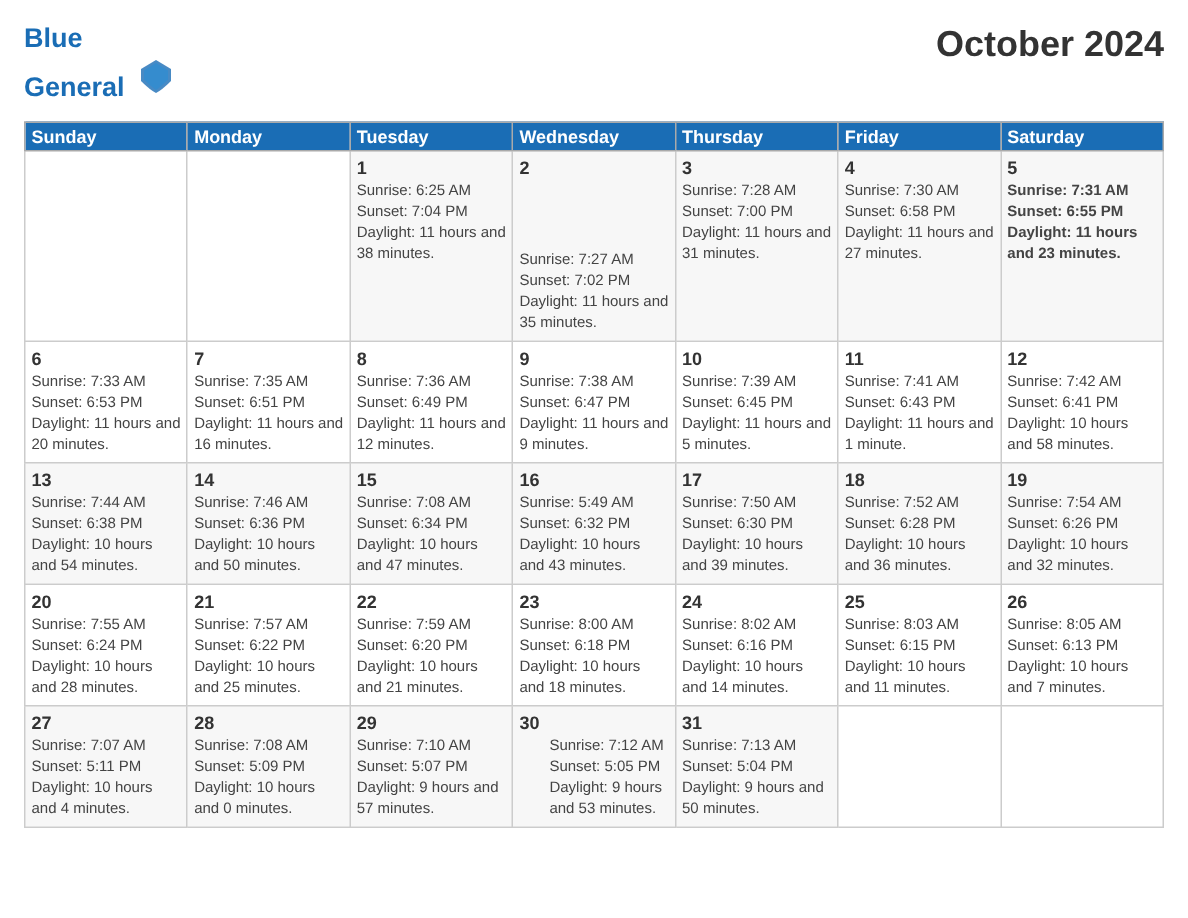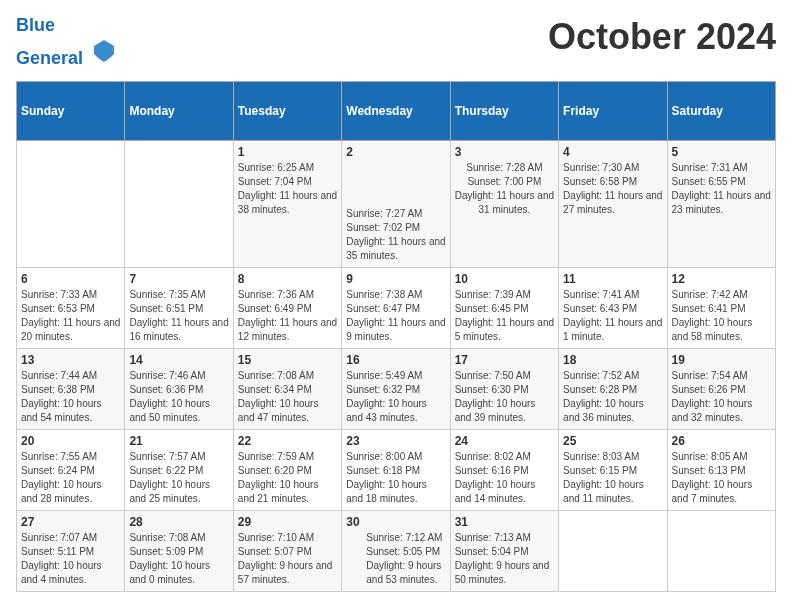"October 2024" .month-title { font-size: 36px -> 24px }
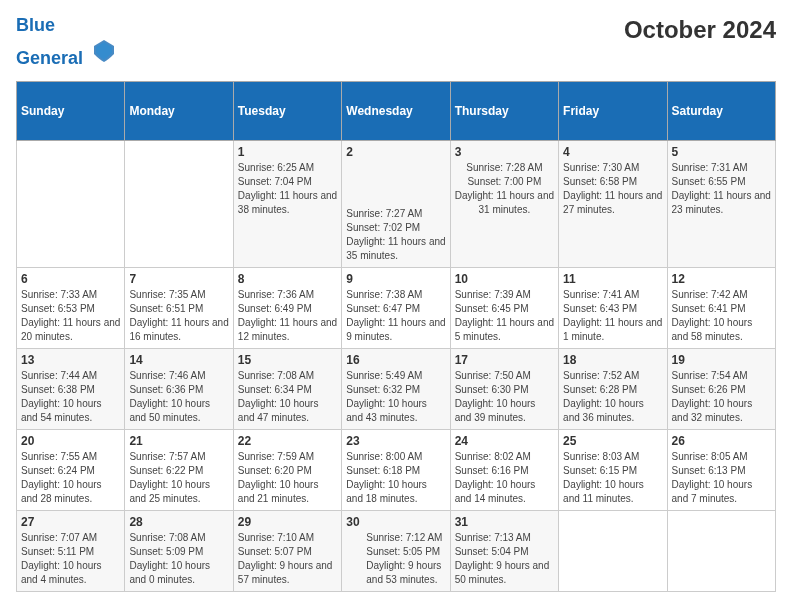"Sunday" thead th { padding: 22px 4px -> 2px 4px }
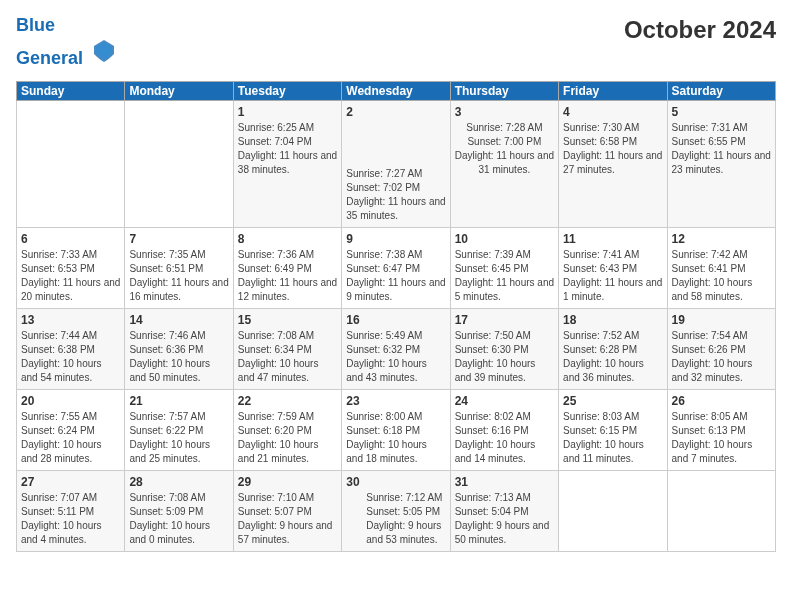"Sunrise: 7:28 AM" div.day-info { text-align: center -> none }
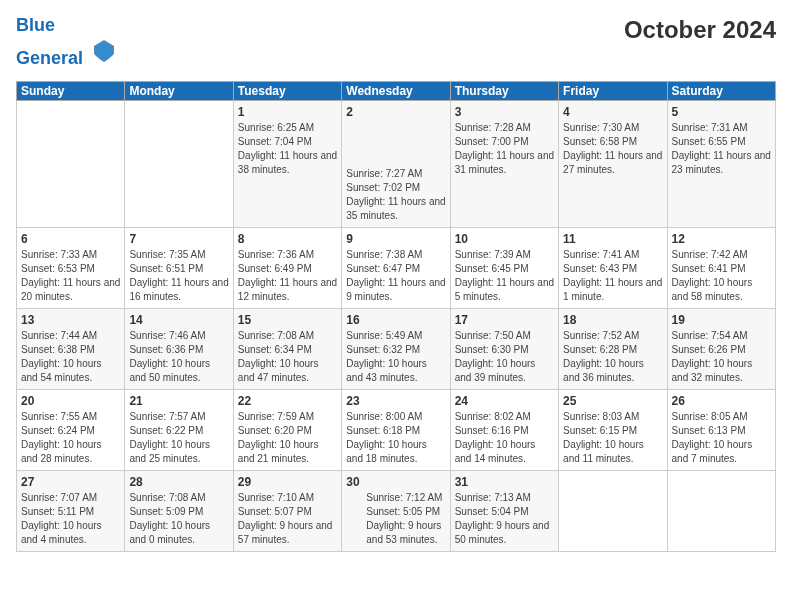"Sunrise: 7:31 AM" div.day-info { font-weight: none -> bold }
